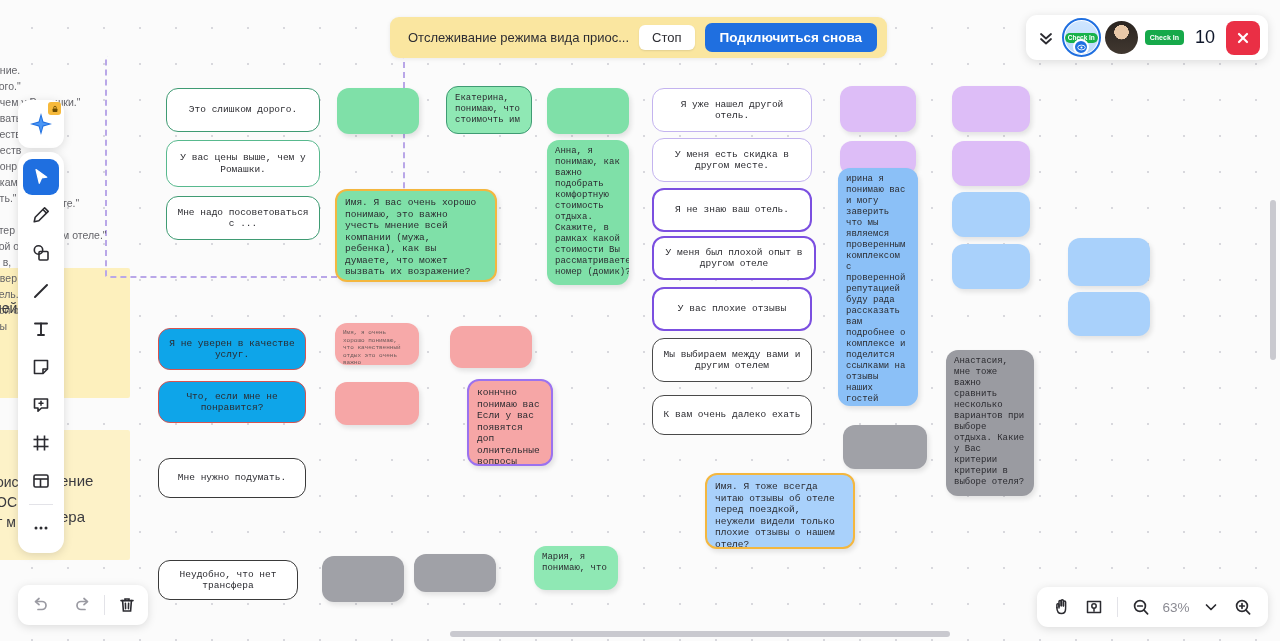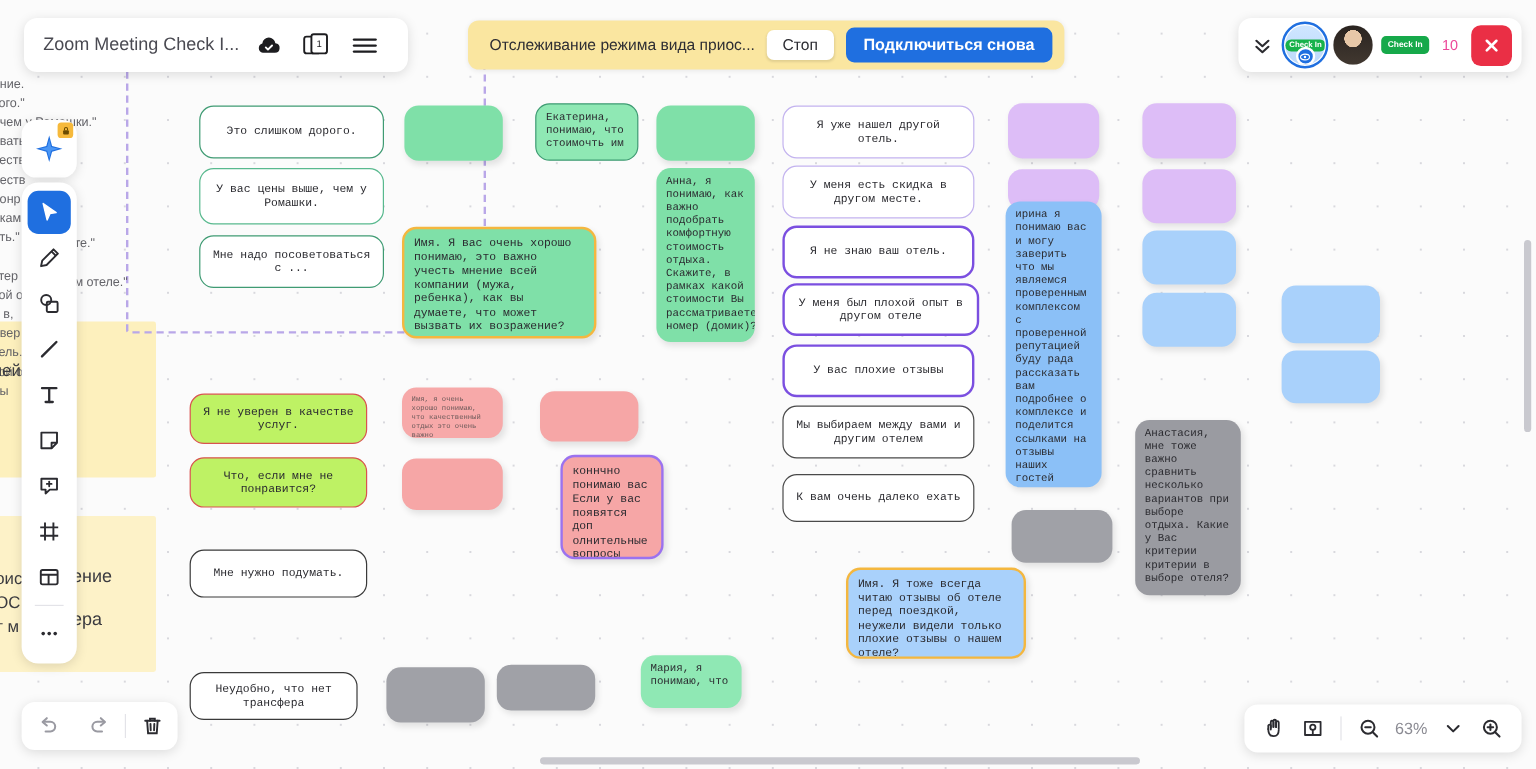"Zoom Meeting Check I..." div { html: <div> <div>Zoom Meeting Check I...</div> <div> <svg> <path></path> <path></path> </svg> </div> <div> <svg> <rect></rect> <rect></rect> <text>1</text> </svg> </div> <div> <svg> <g> <line></line> <line></line> <line></line> </g> </svg> </div> </div> -> none }
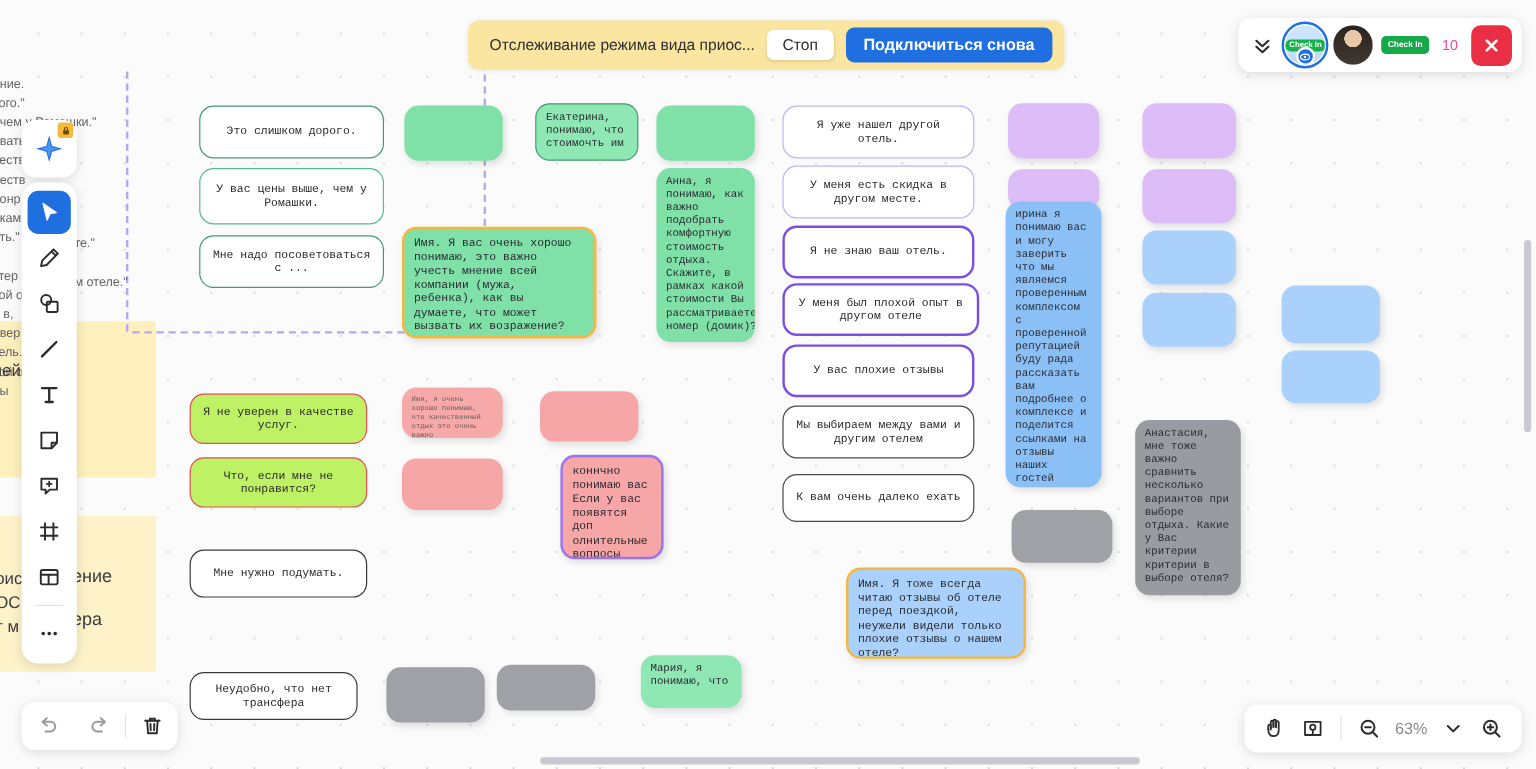"10" #topright .count { color: #ec4899 -> #0f172a; font-size: 12px -> 18px }
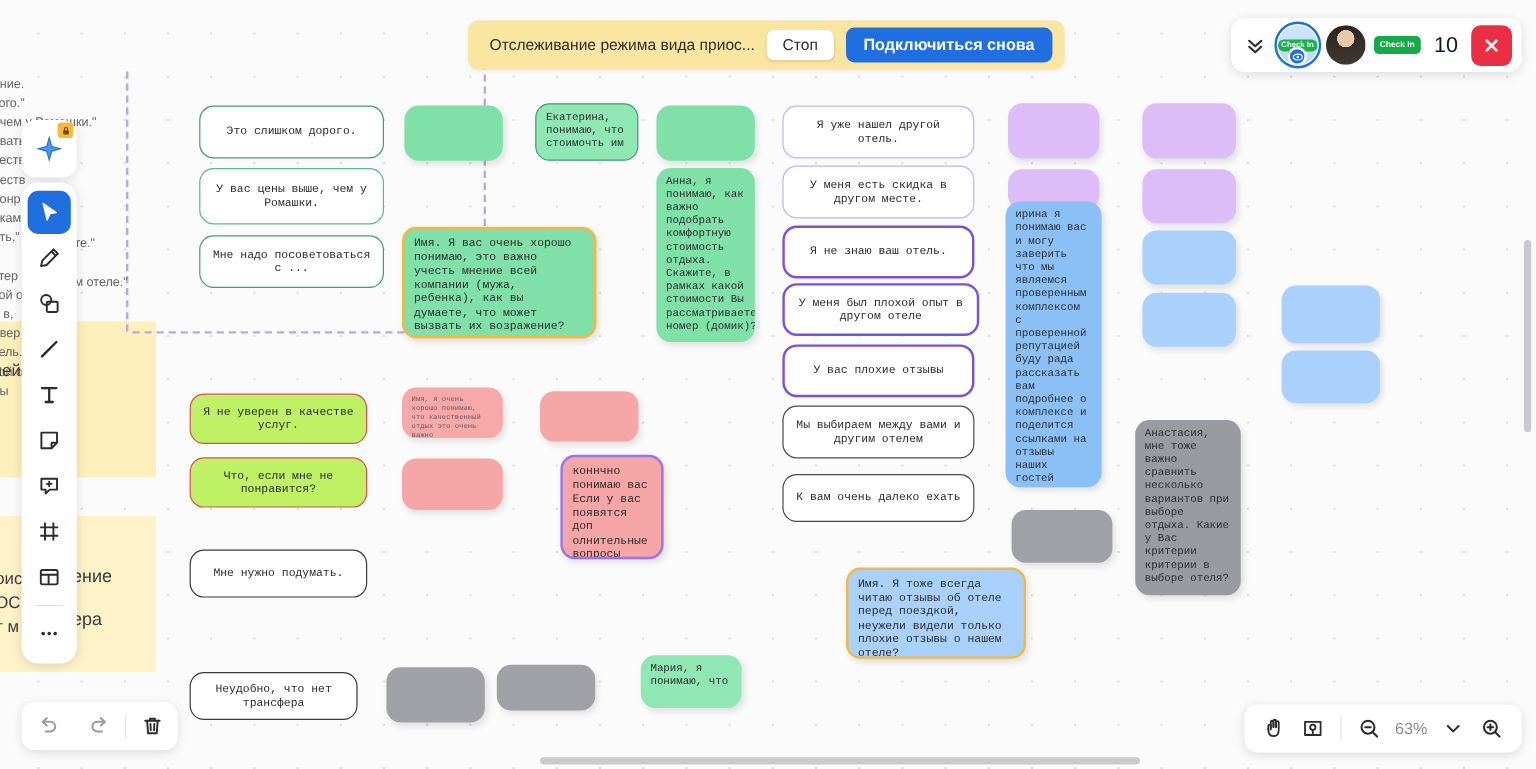"Я не уверен в качестве" .o-red { background: #bef264 -> #0ea5e9 }
